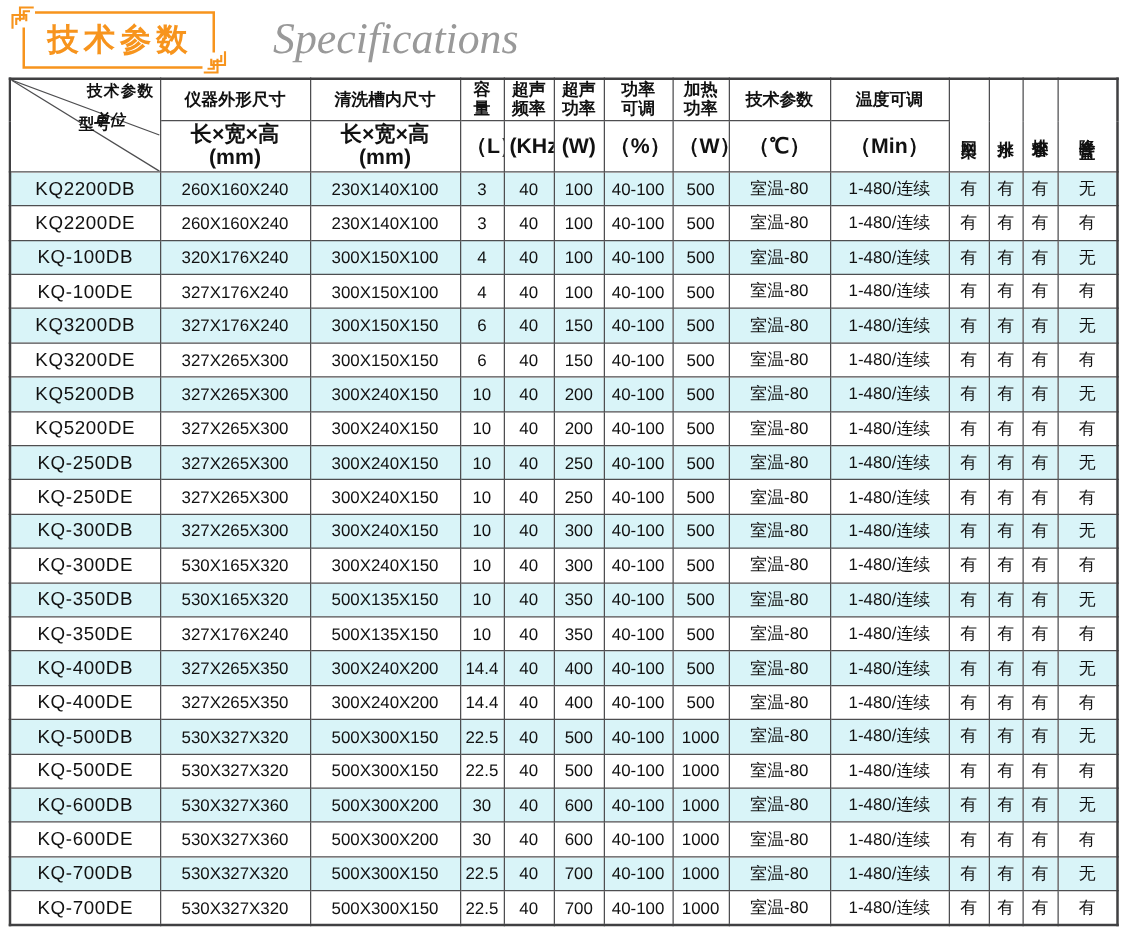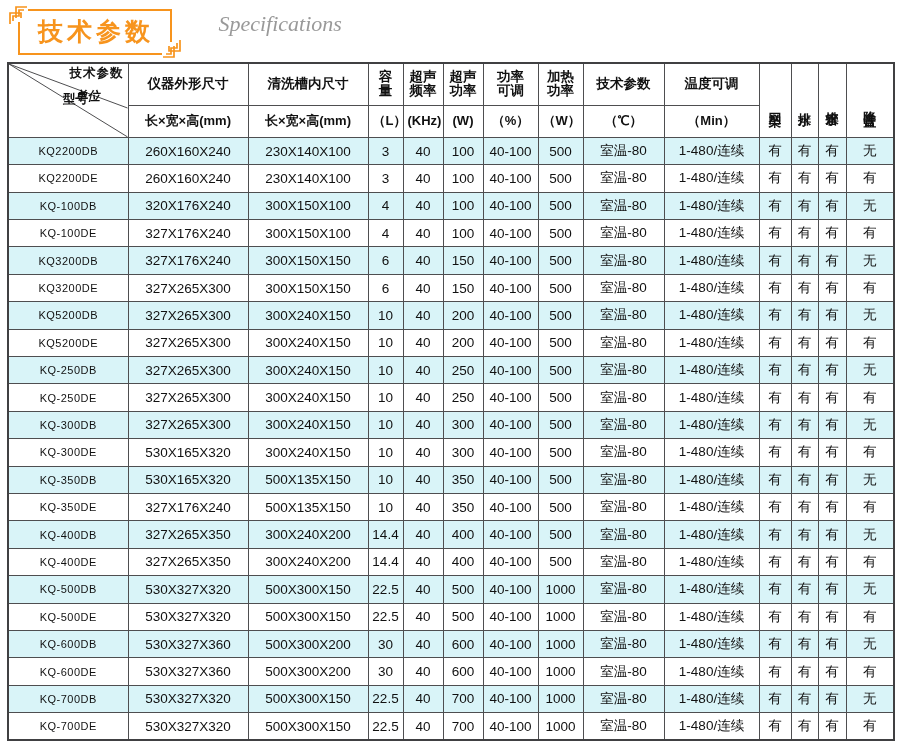"Specifications" .title-en { font-size: 22px -> 35px }
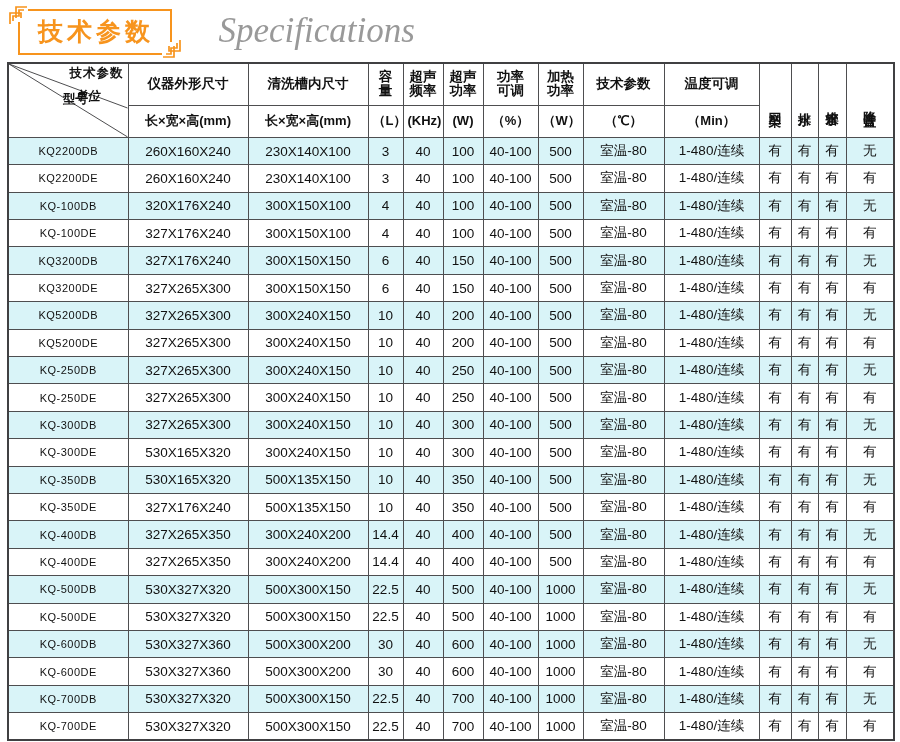"长×宽×高(mm)" thead tr.h2 th { font-size: 13px -> 17px }
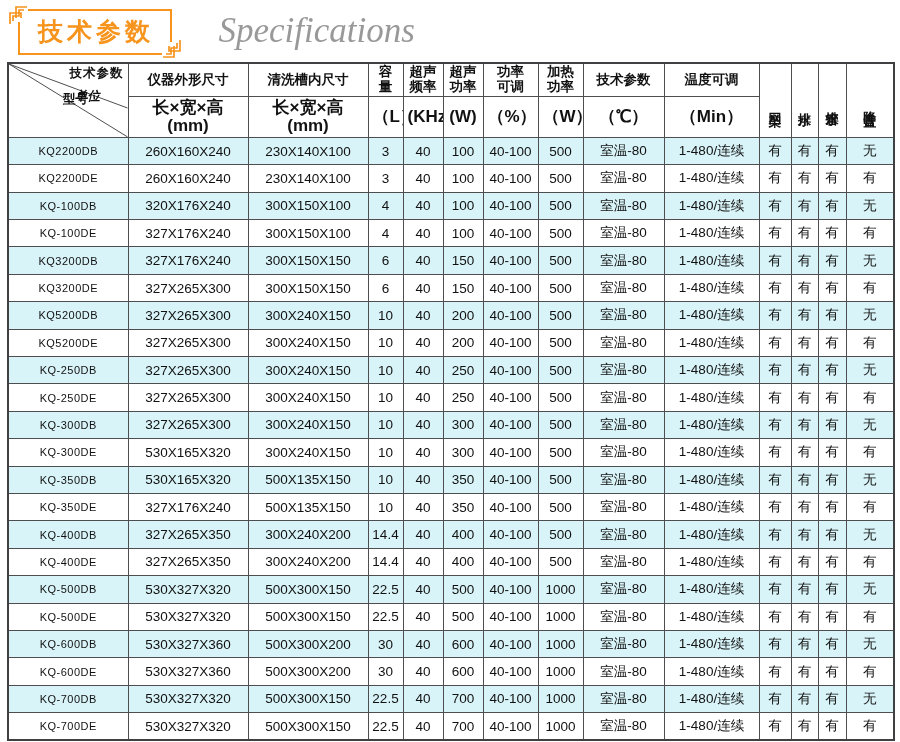"KQ2200DB" tbody td.model { font-size: 11px -> 15px }
